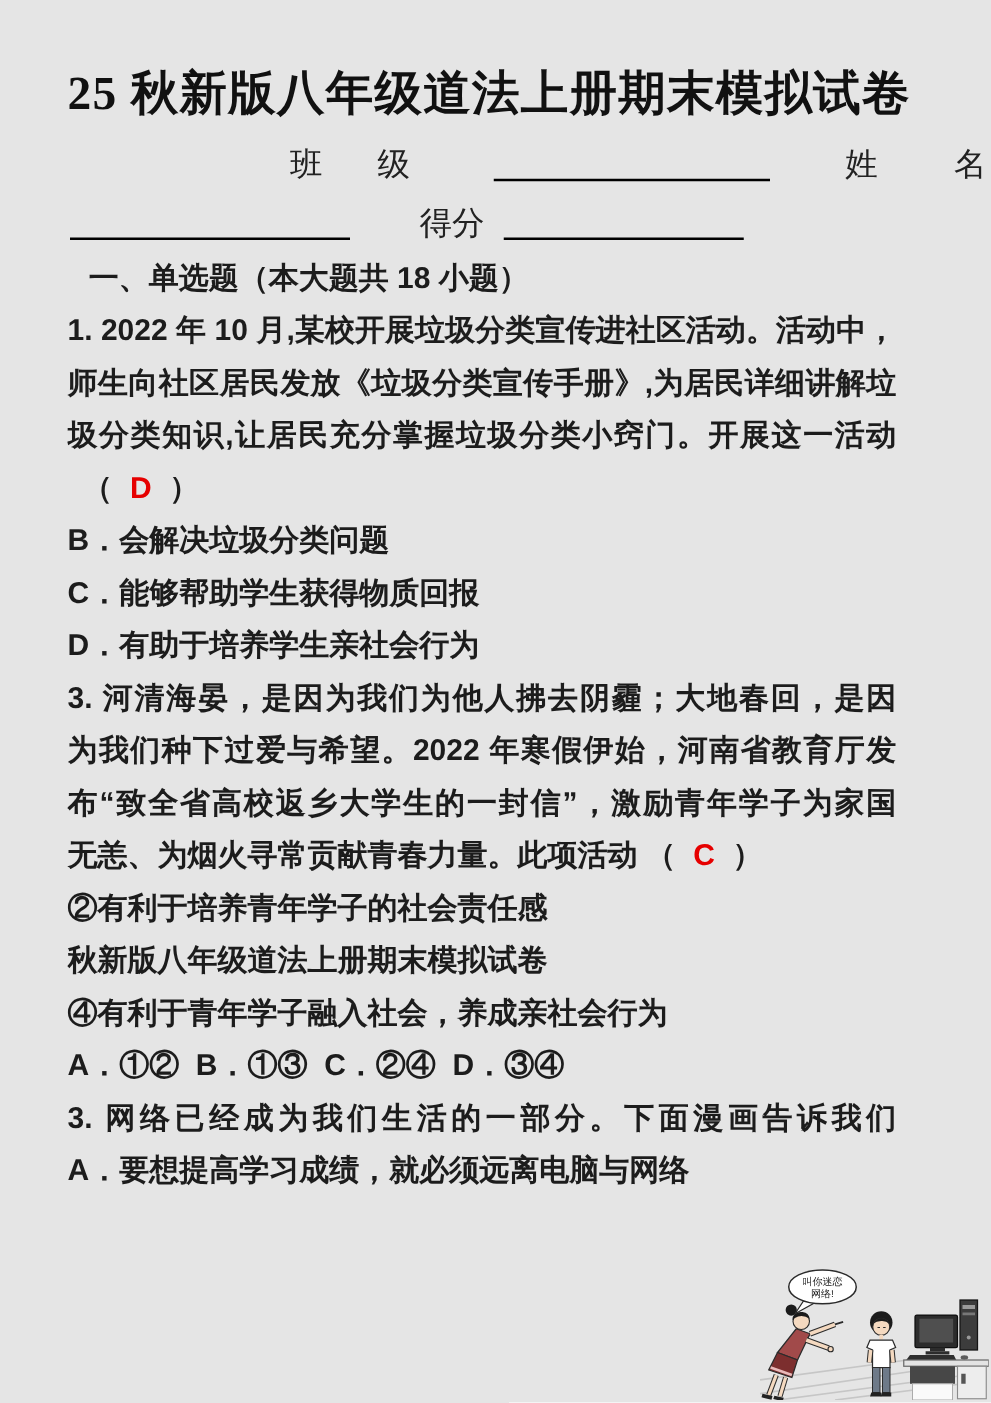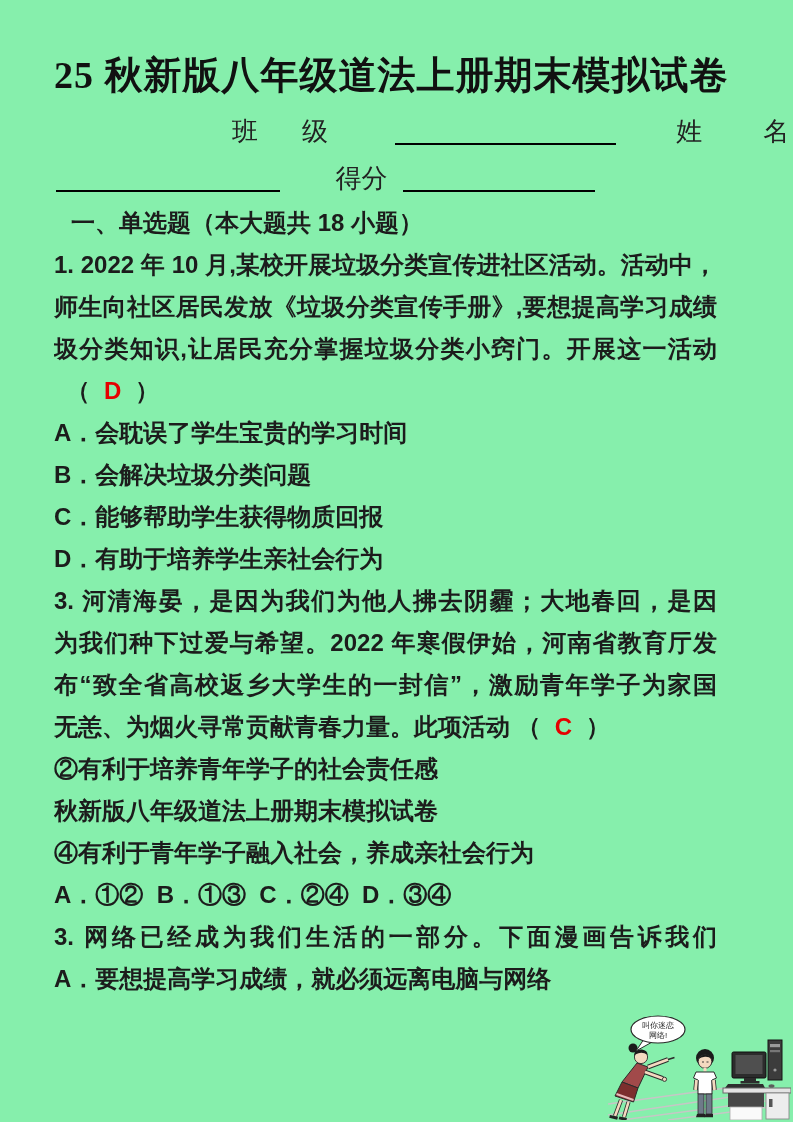"25 秋新版八年级道法上册期末模拟试卷" .page { background: #86efac -> #e5e5e5 }
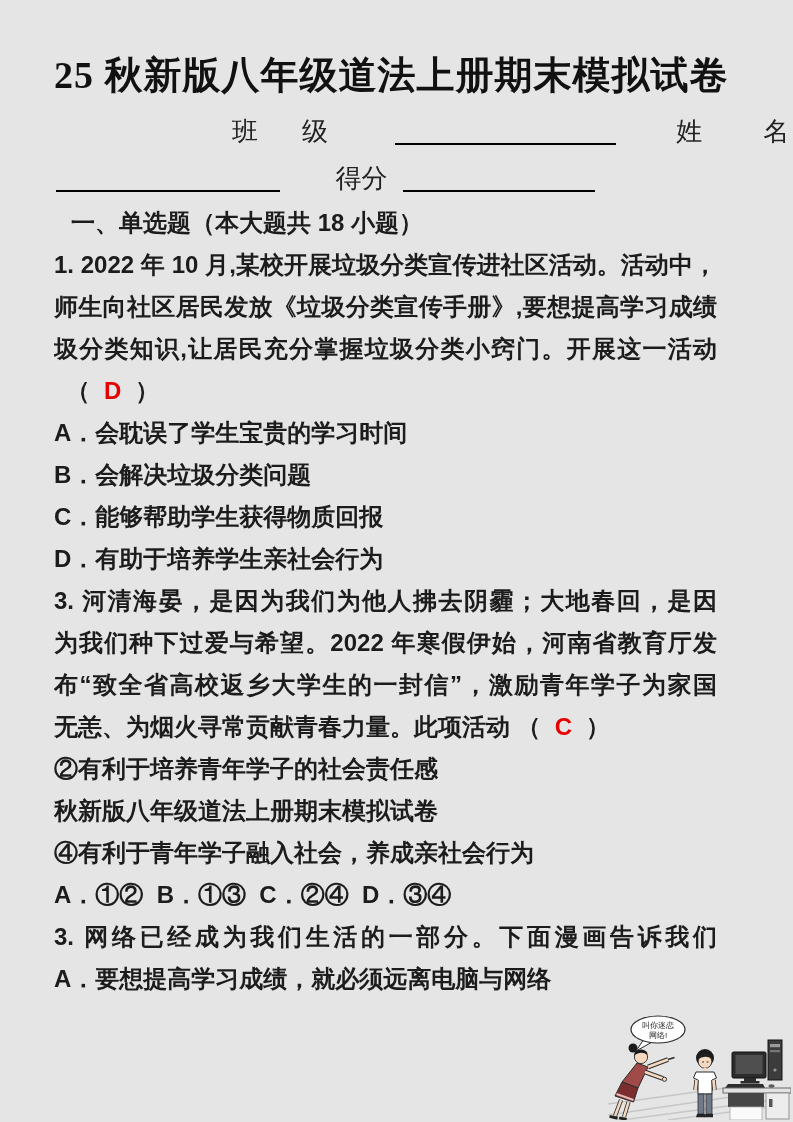"师生向社区居民发放《垃圾分类宣传手册》,要想提高学习成绩" div.jline { text: ,要想提高学习成绩 -> ,为居民详细讲解垃 }
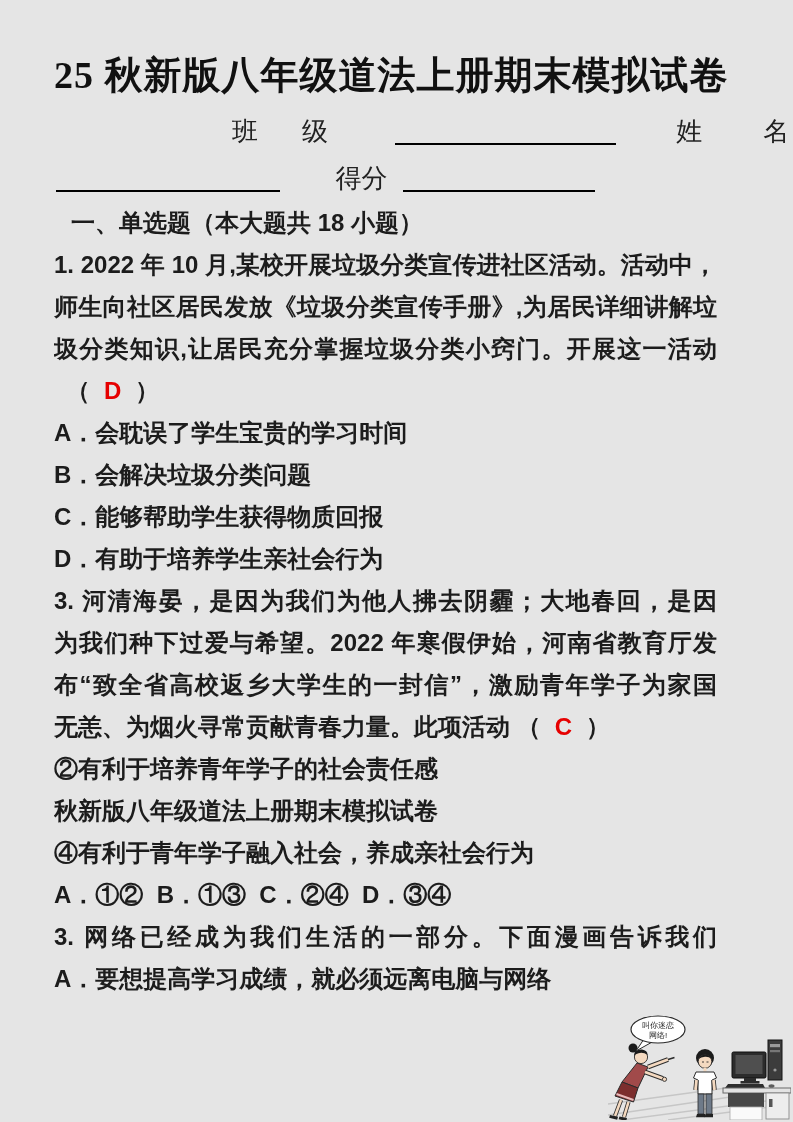"A．会耽误了学生宝贵的学习时间" div.opt { html: <div>A．会耽误了学生宝贵的学习时间</div> -> none }
